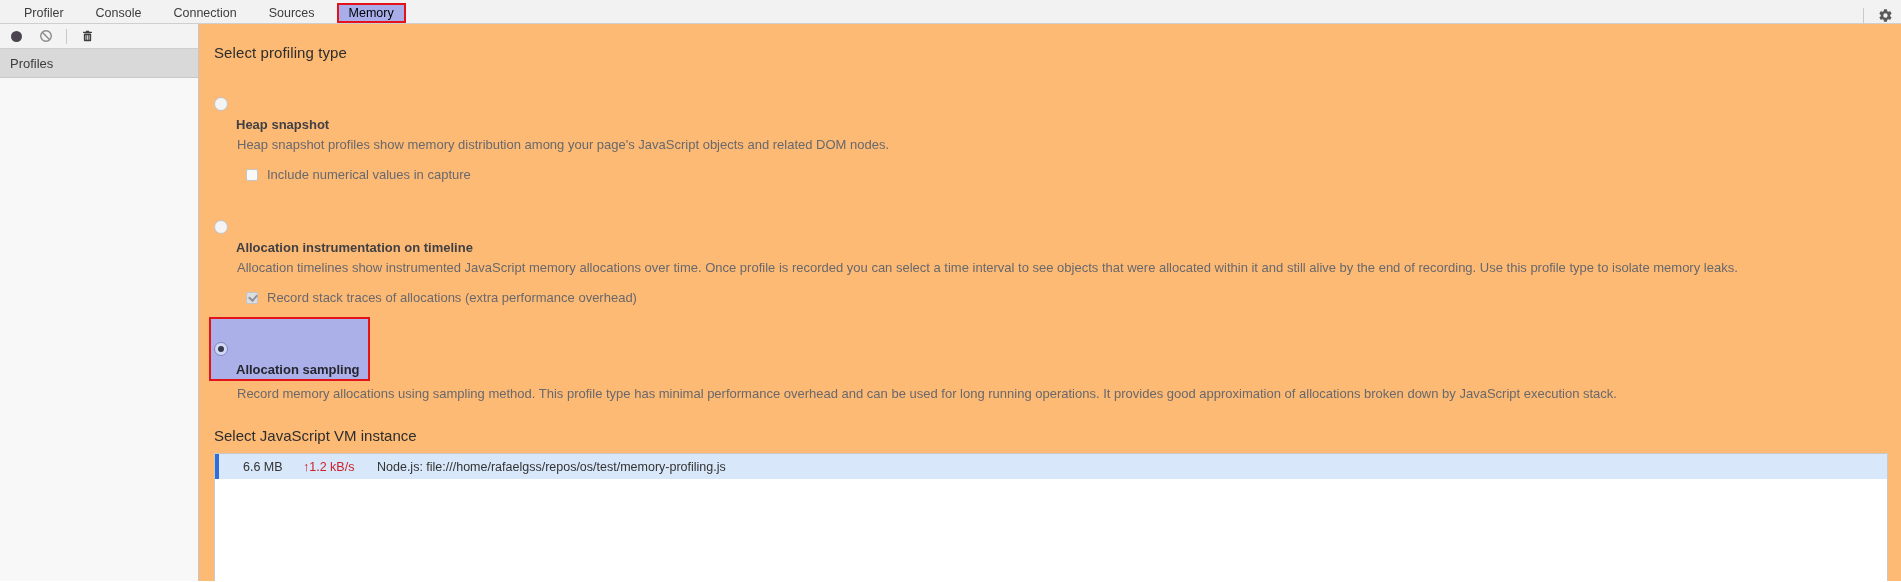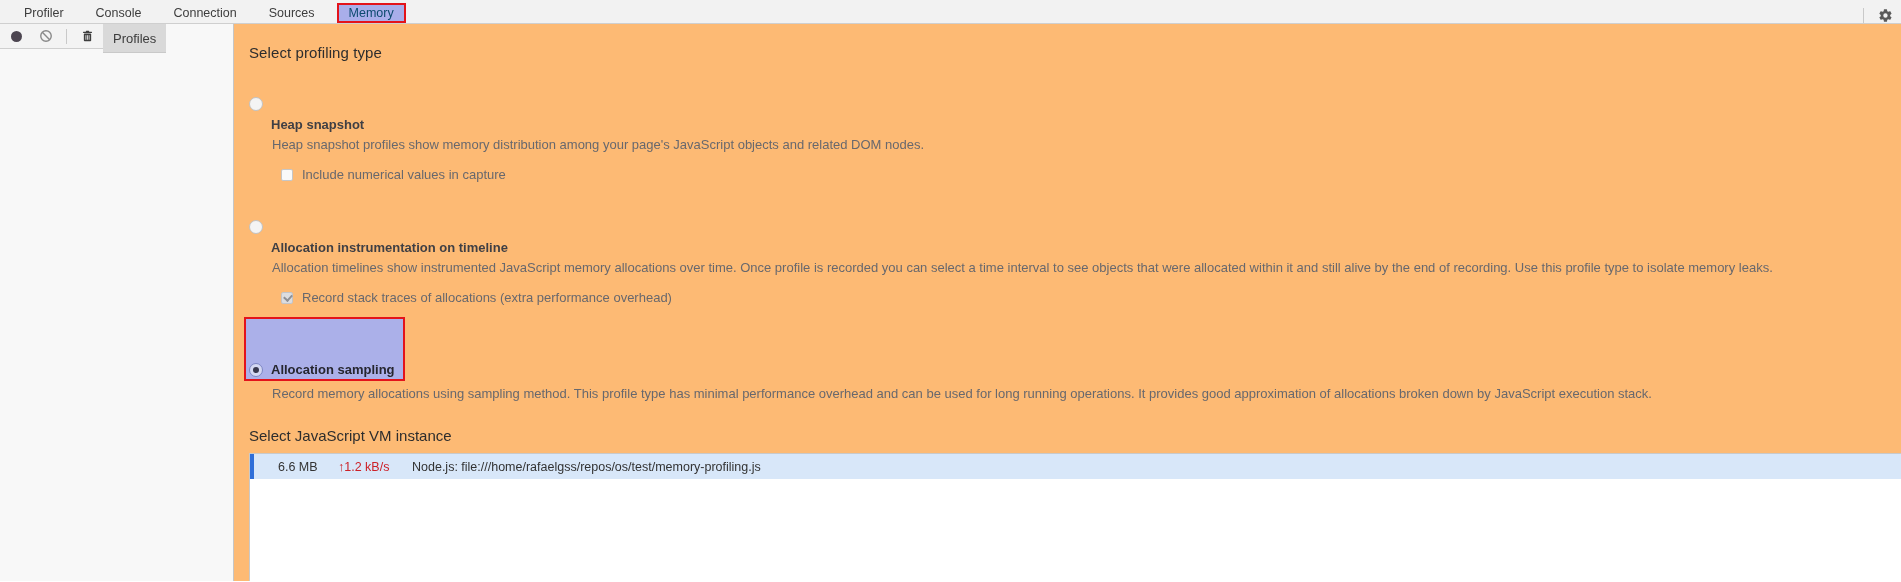"Memory" .tab.selected { color: #0c4a6e -> #000000 }
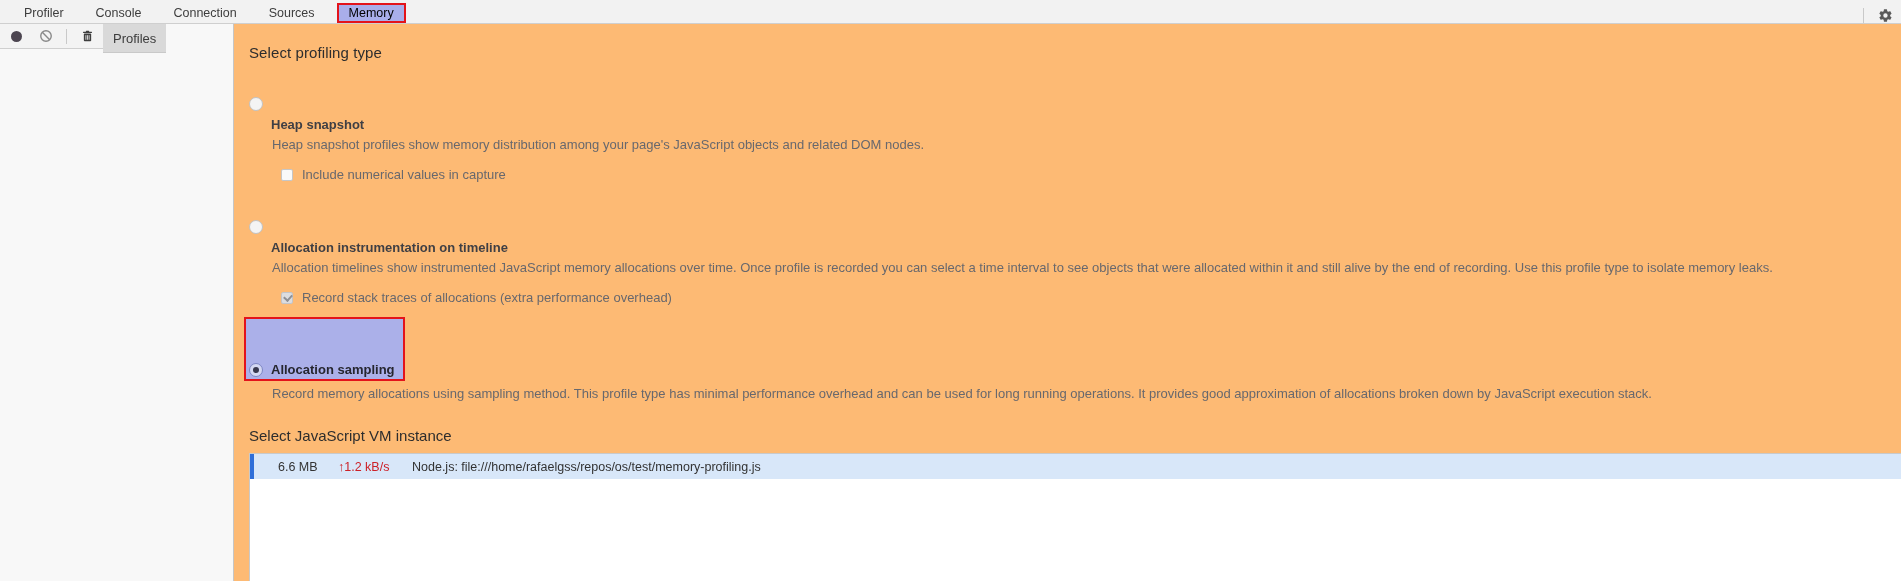"Profiles" .sidebar { flex-direction: row -> column; width: 234px -> 199px }
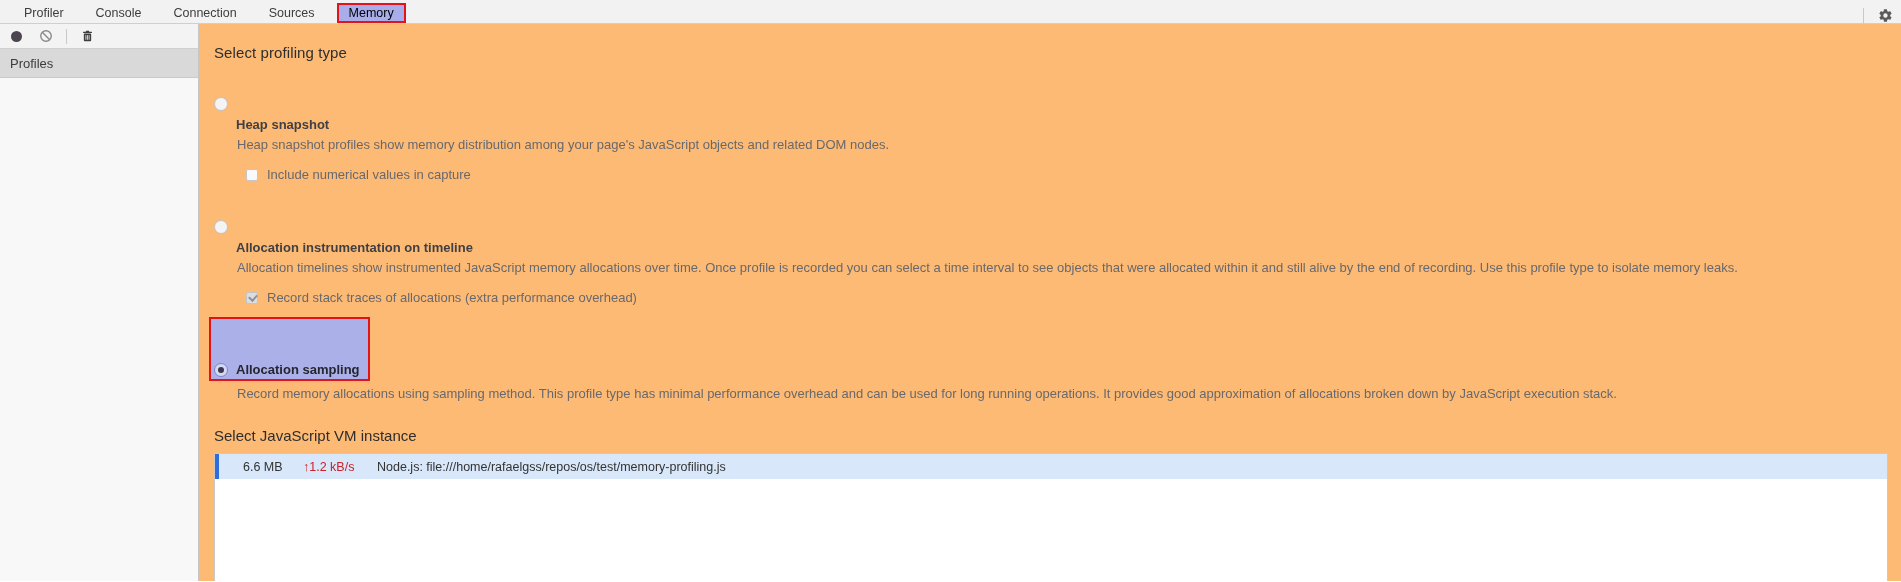"Allocation sampling" .highlight-red-box { align-items: flex-end -> center }
